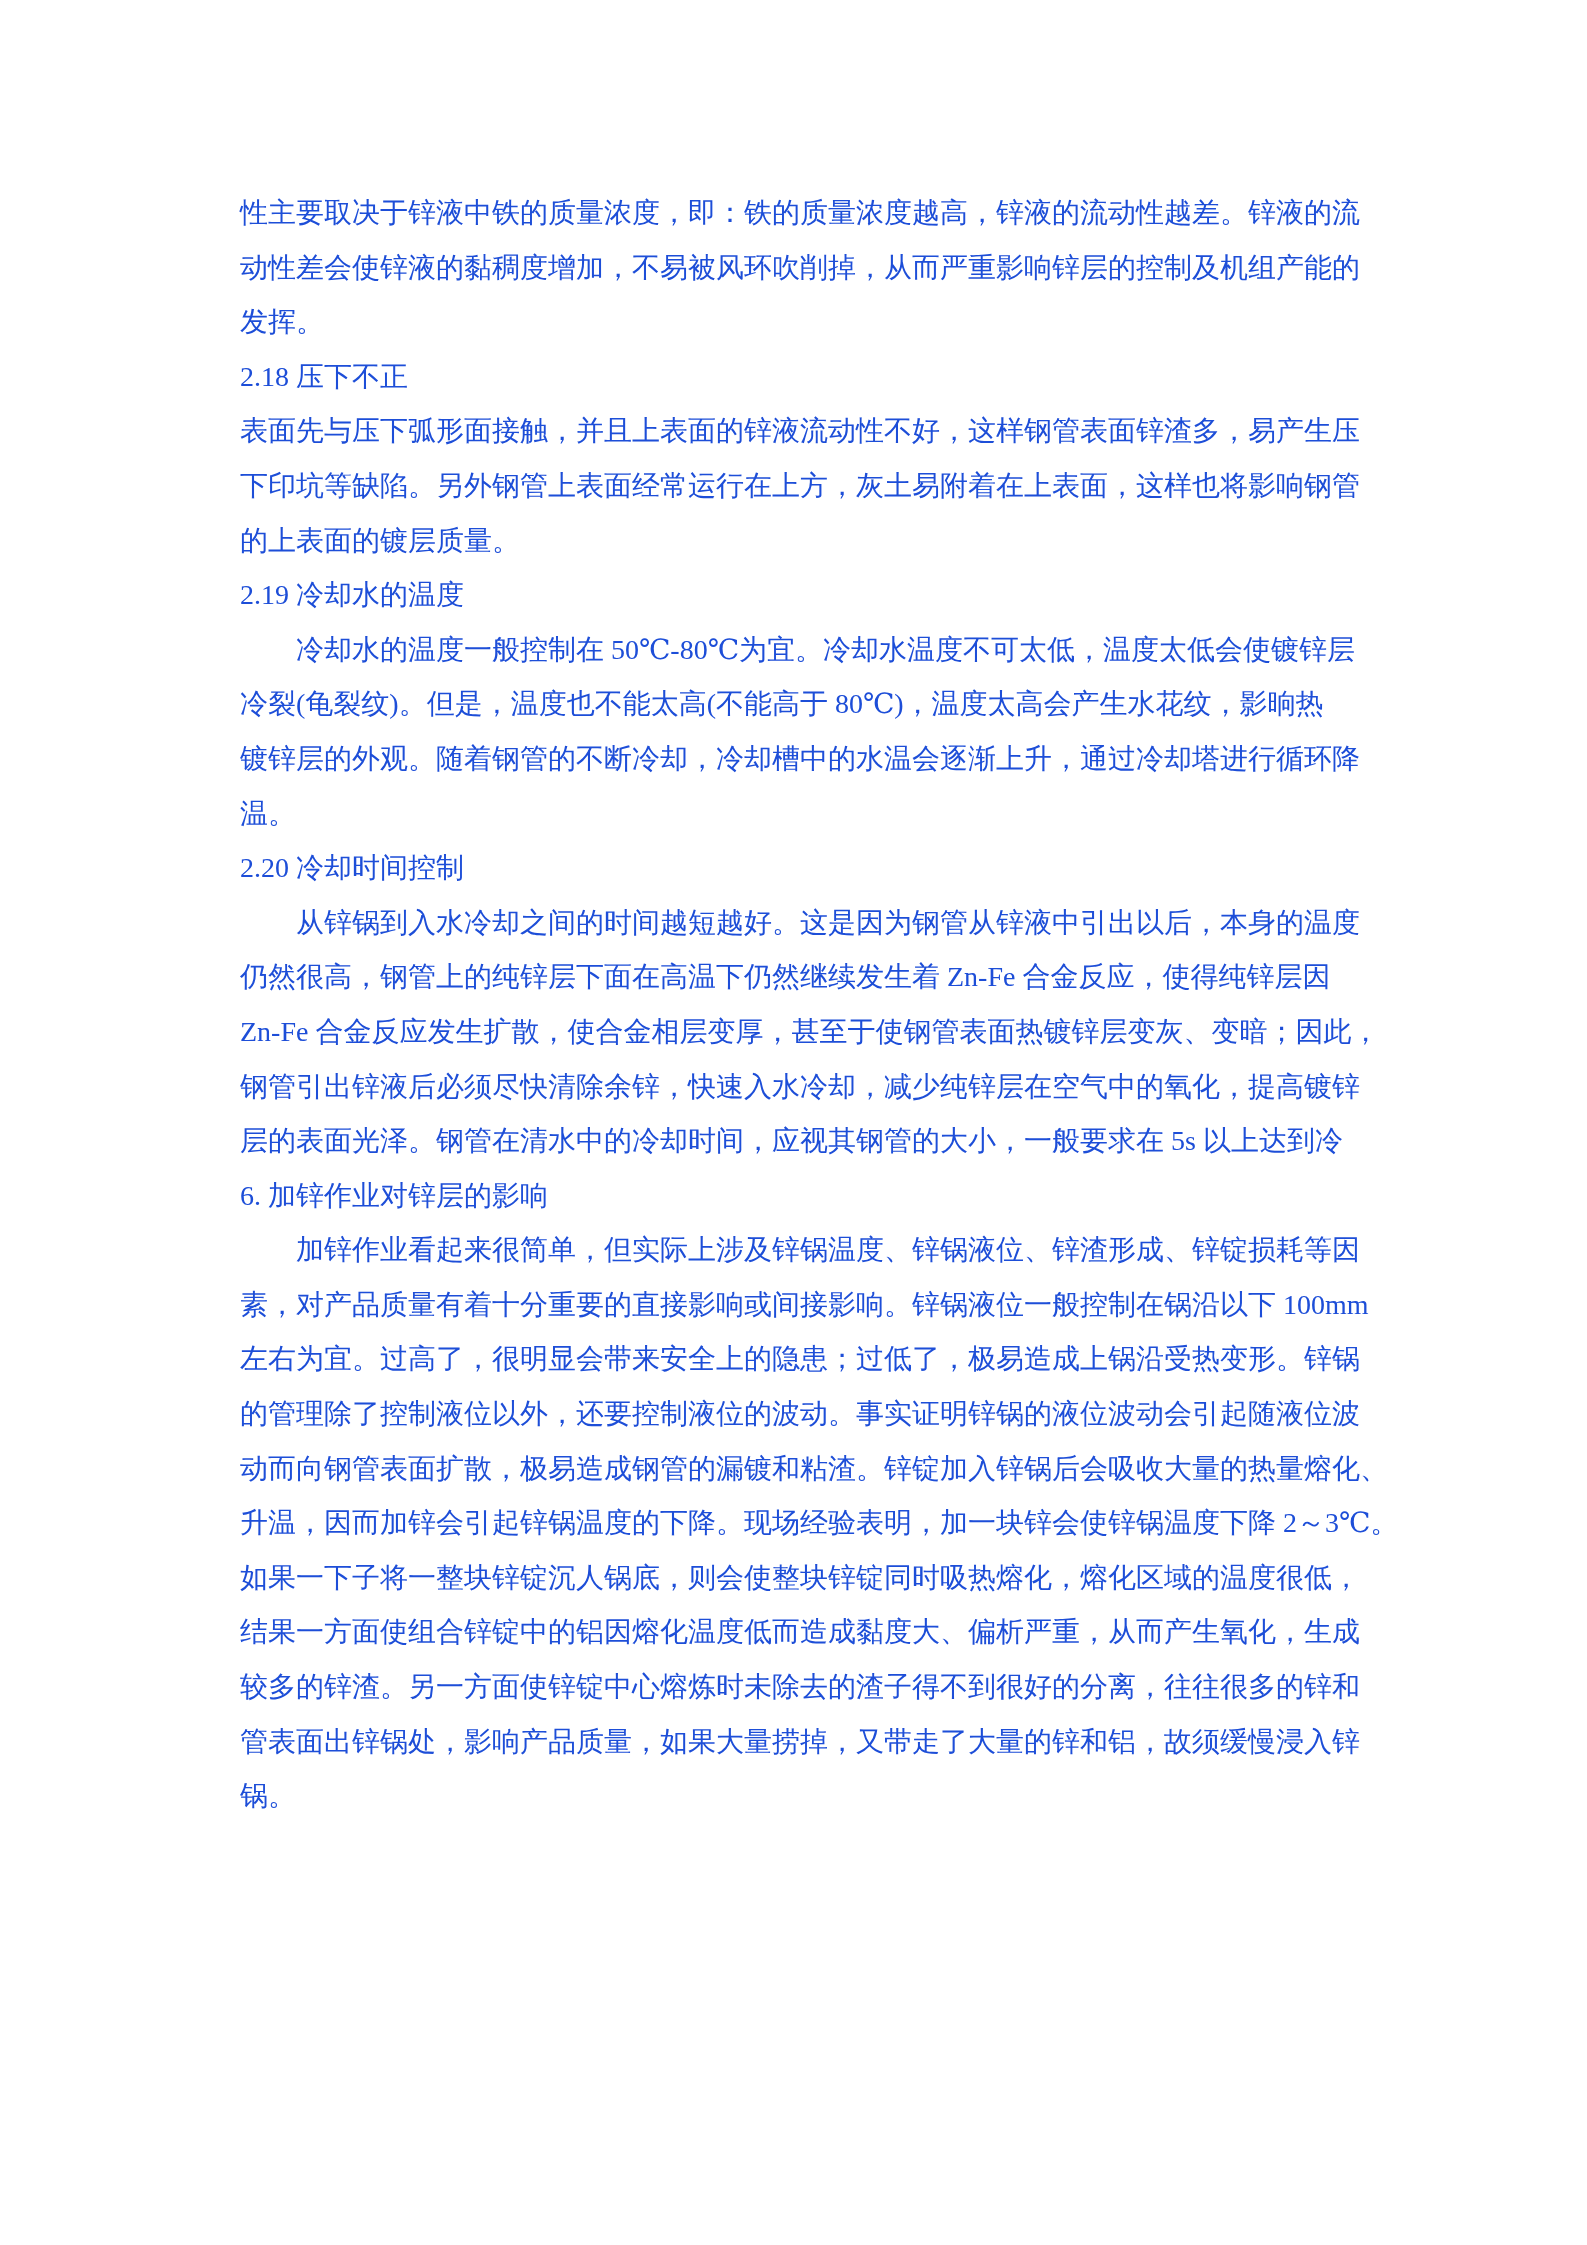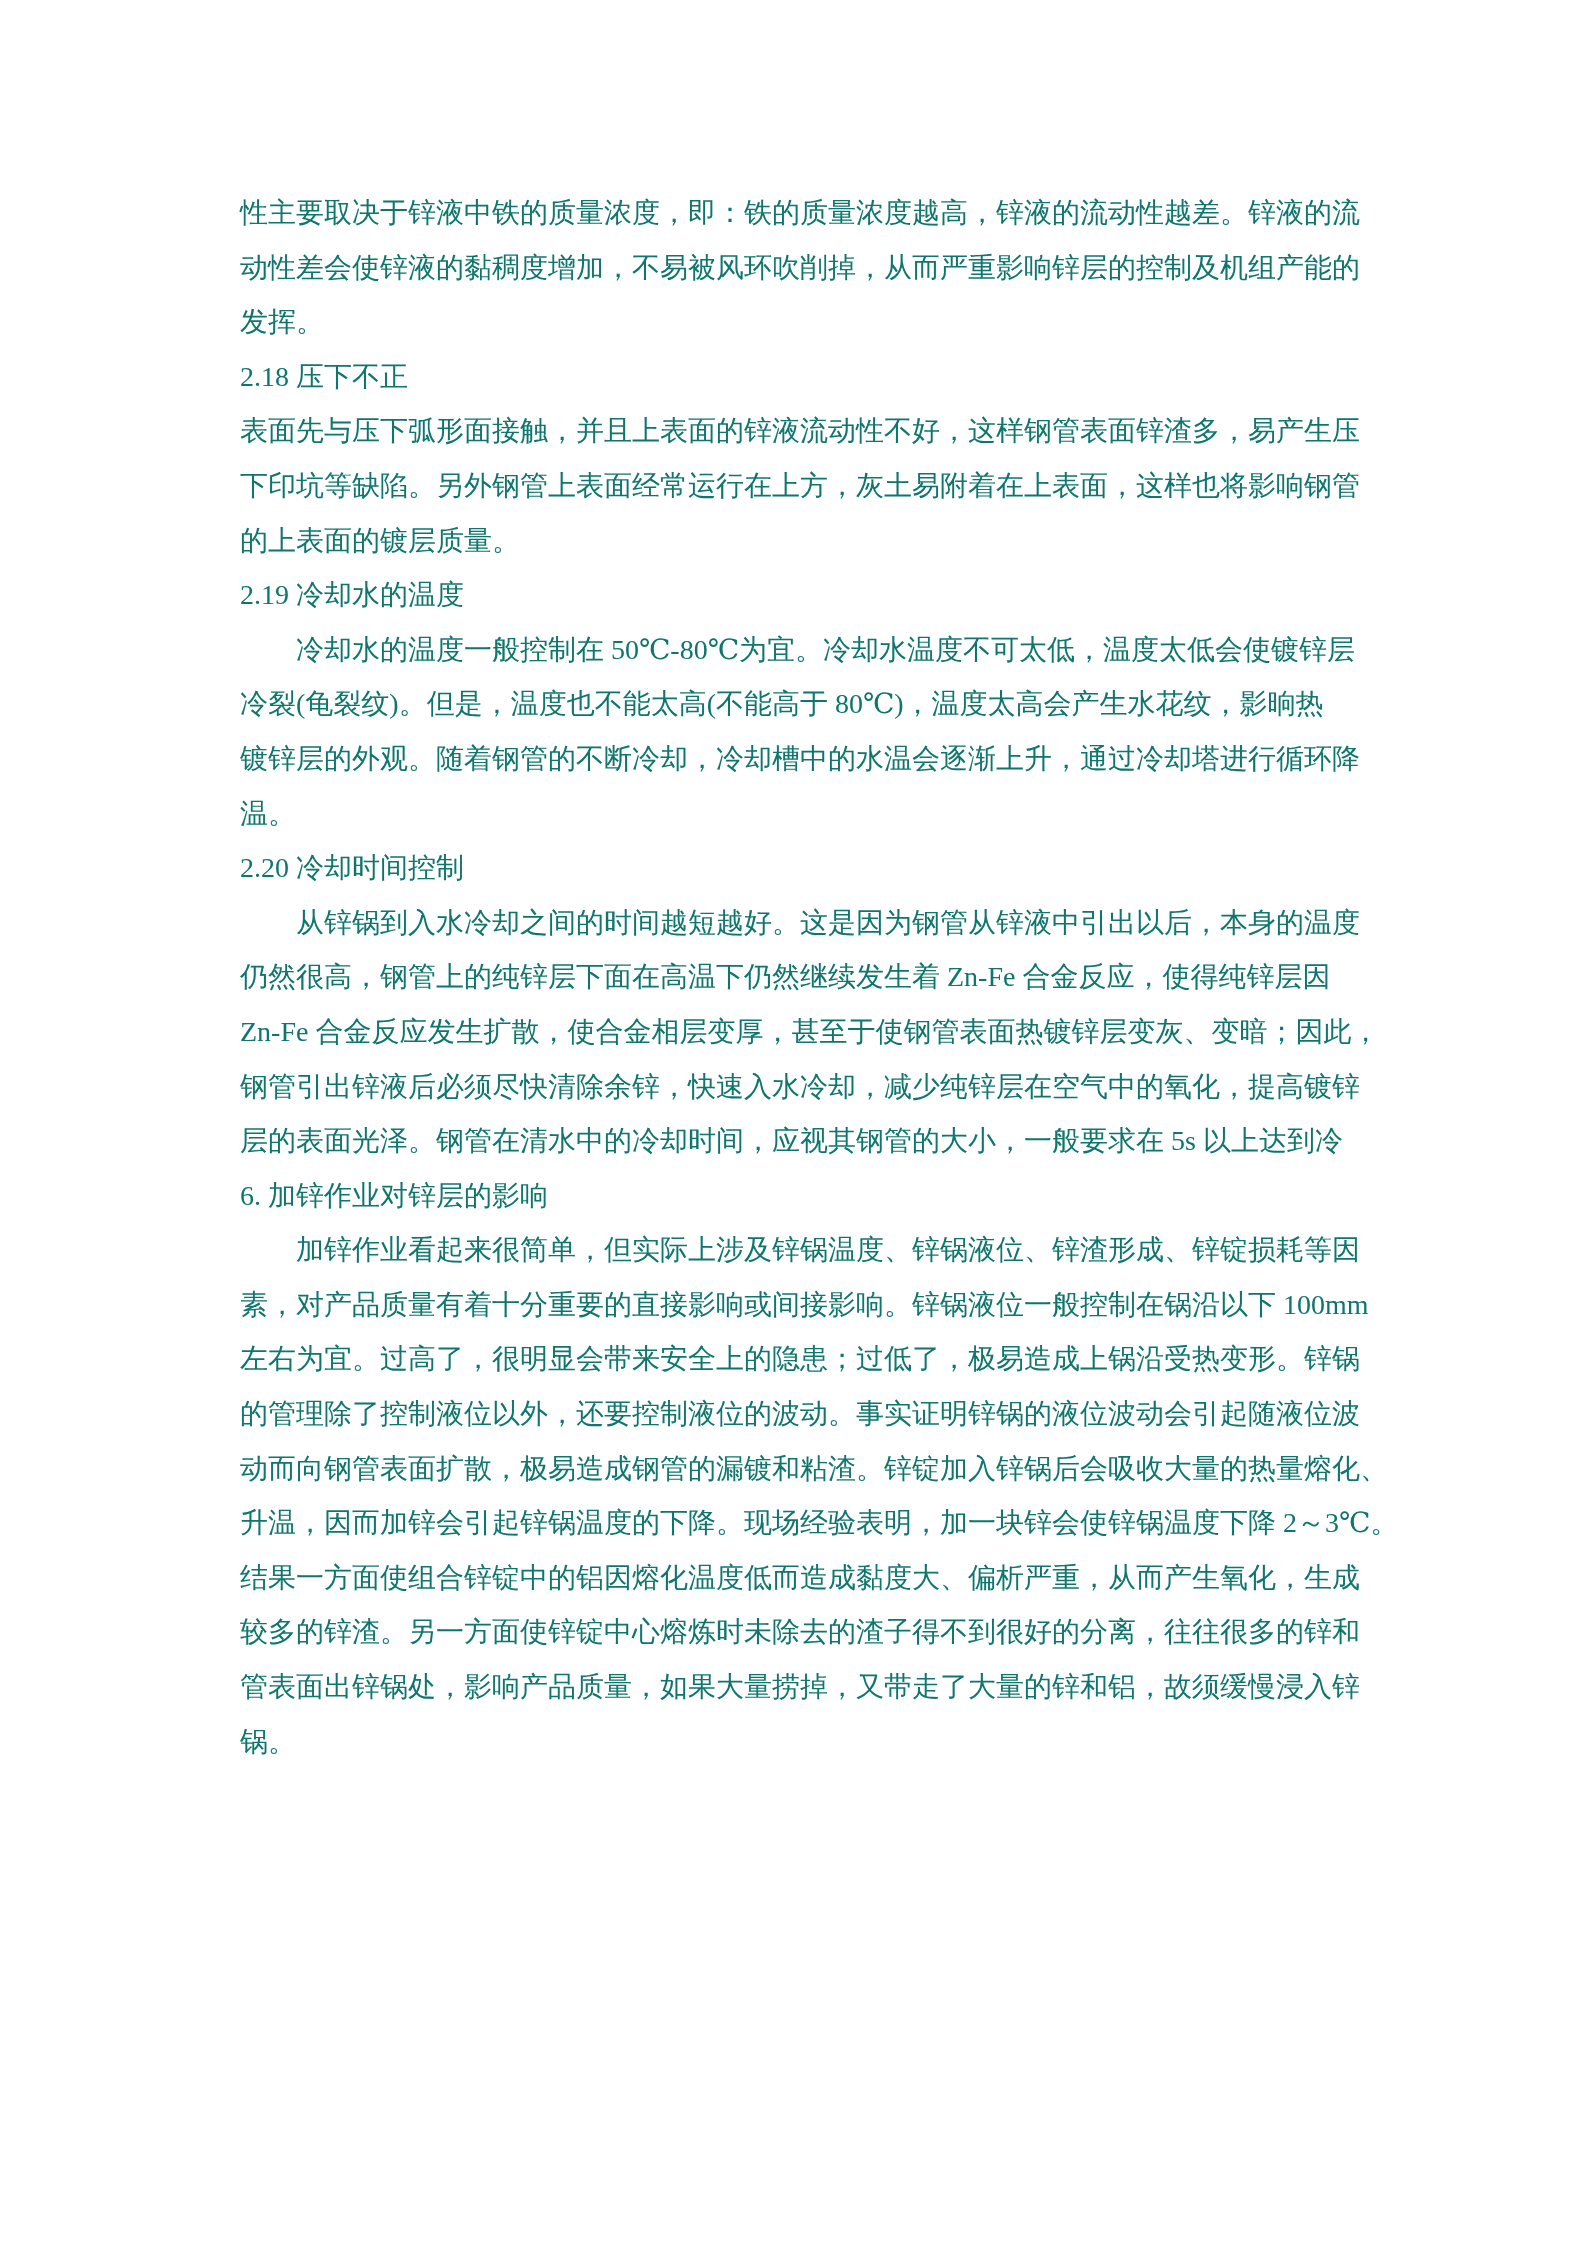"性主要取决于锌液中铁的质量浓度，即：铁的质量浓度越高，锌液的流动性越差。锌液的流" div.page { color: #0f766e -> #1d4ed8 }
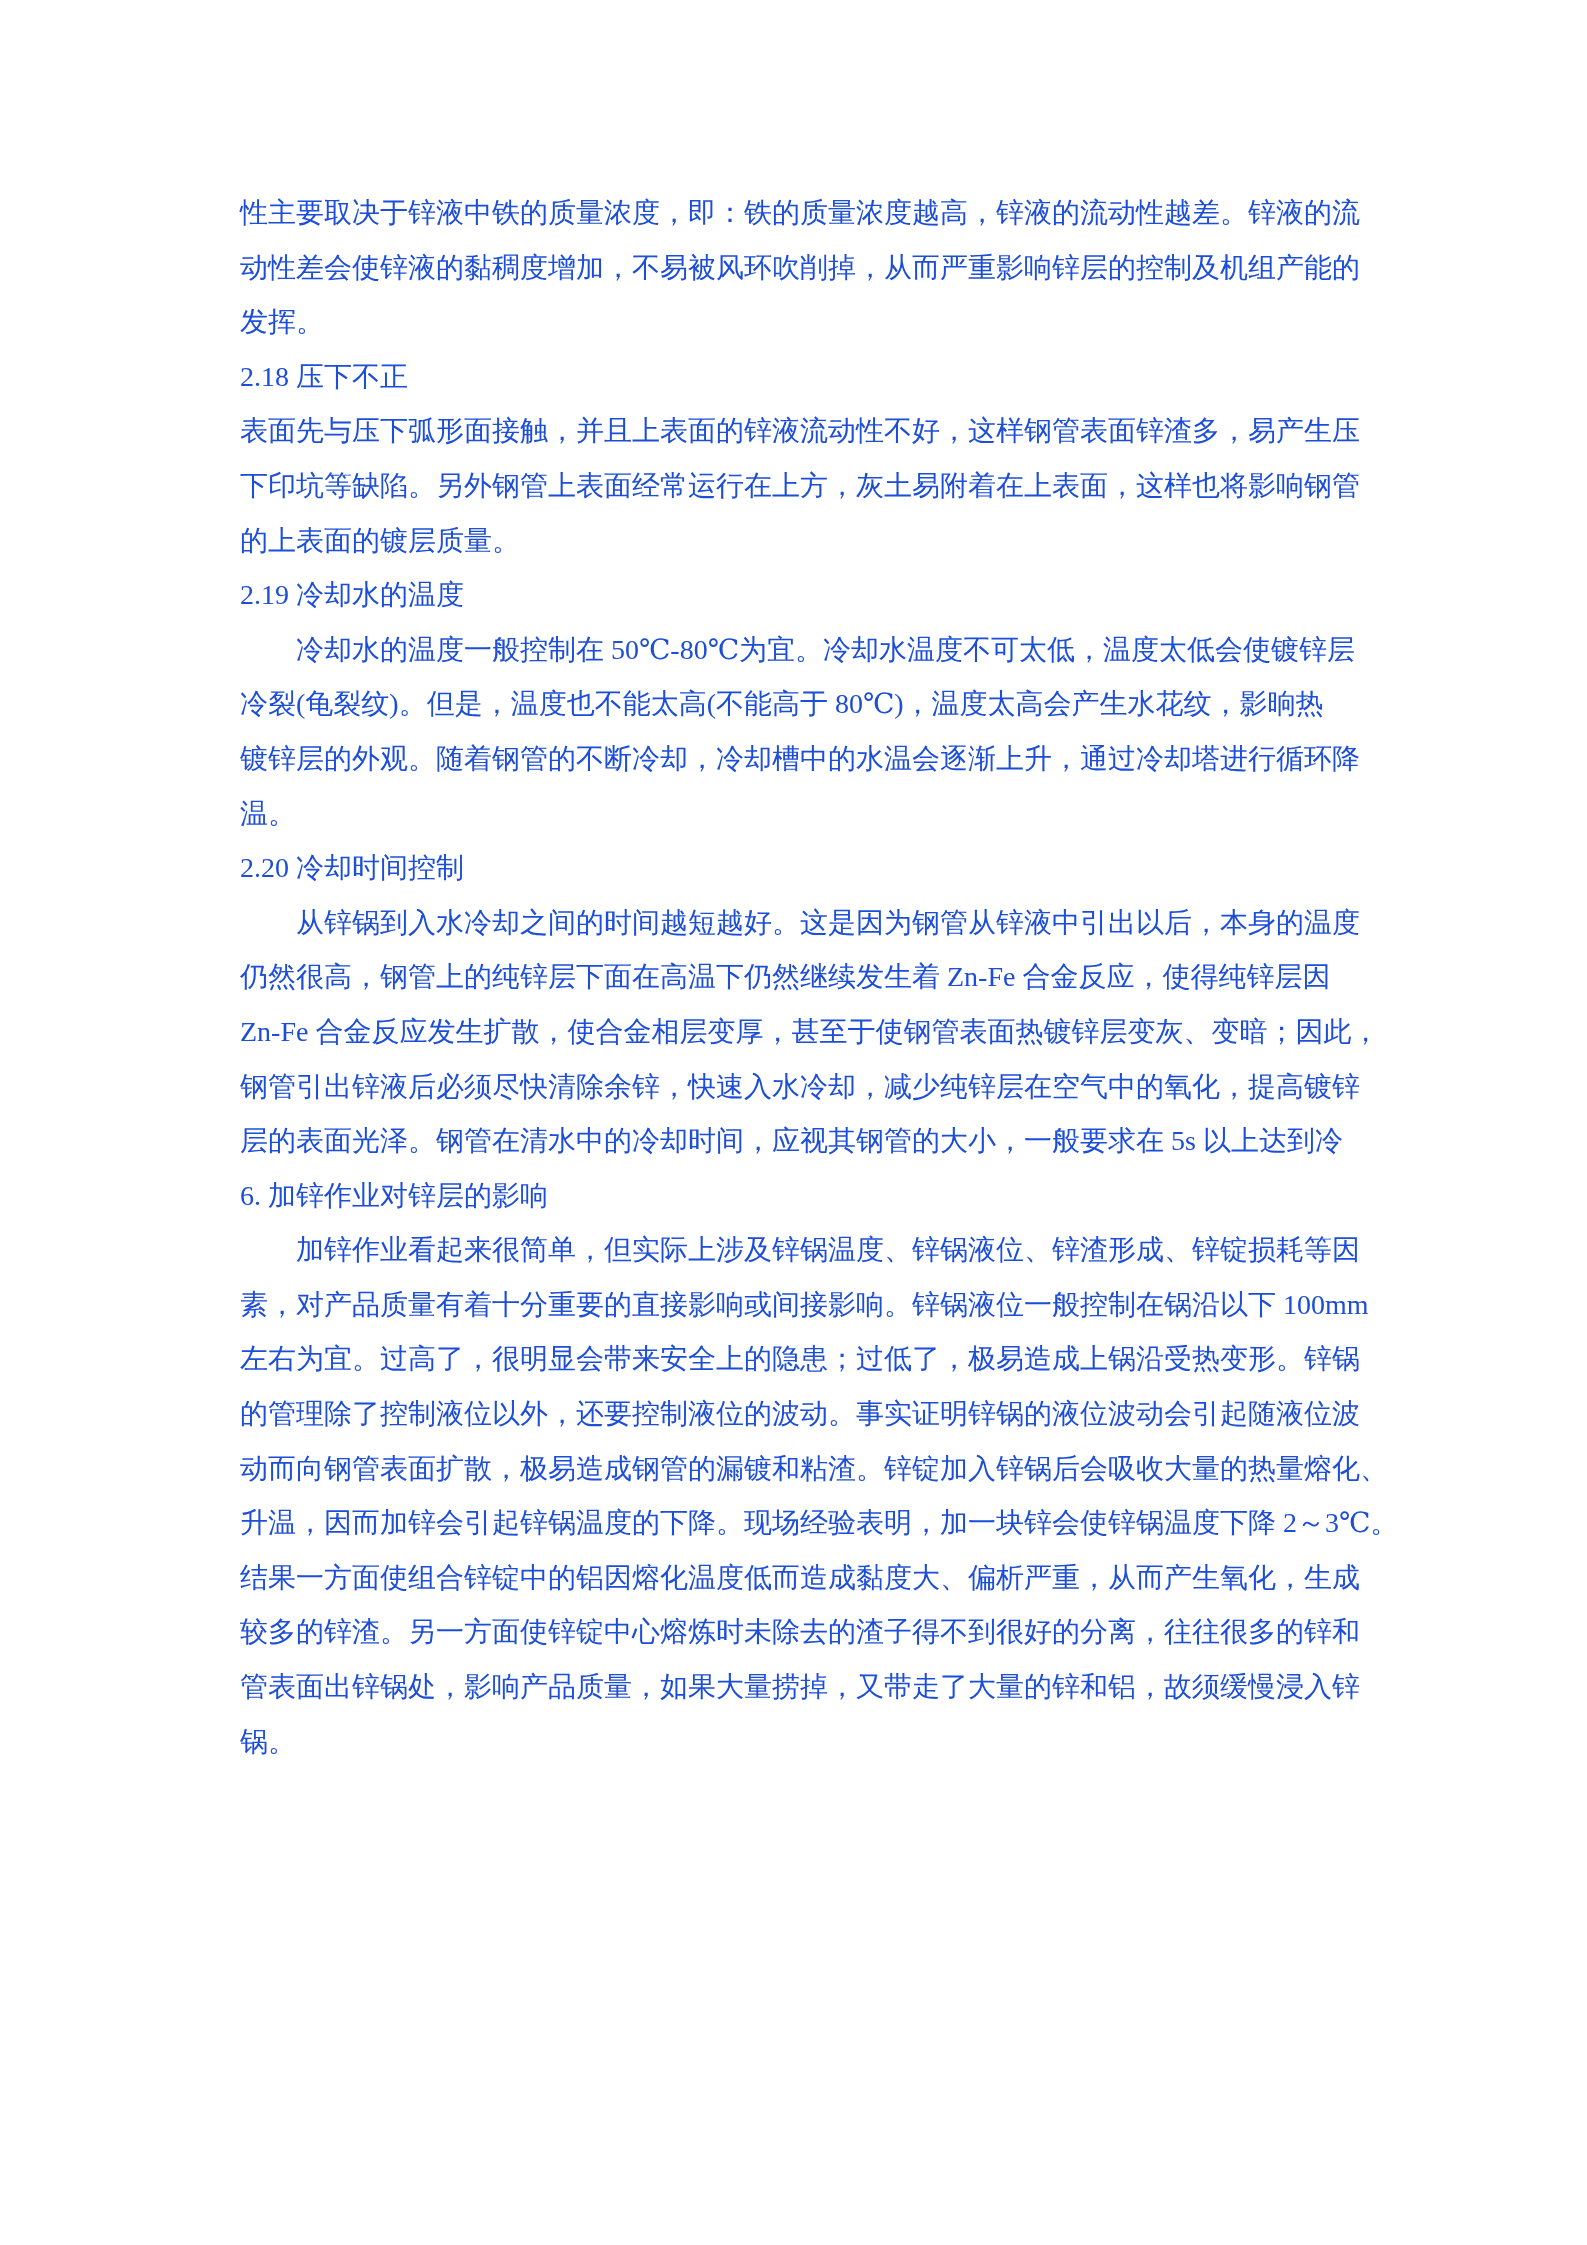"如果一下子将一整块锌锭沉人锅底，则会使整块锌锭同时吸热熔化，熔化区域的温度很低，" div.line { html: none -> <div>如果一下子将一整块锌锭沉人锅底，则会使整块锌锭同时吸热熔化，熔化区域的温度很低，</div> }
